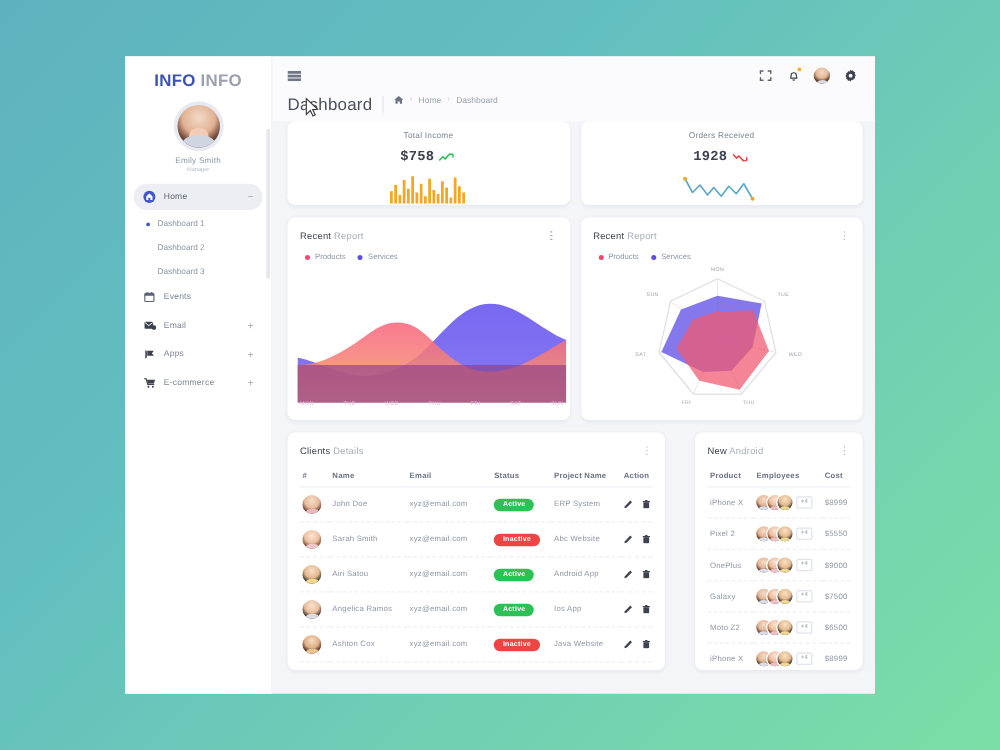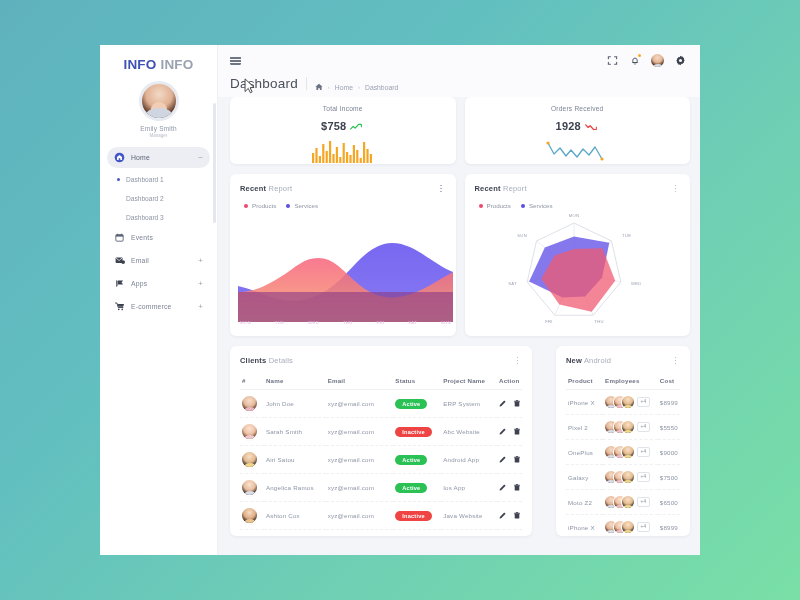"Dashboard" .topbar-row2 { align-items: flex-end -> flex-start }
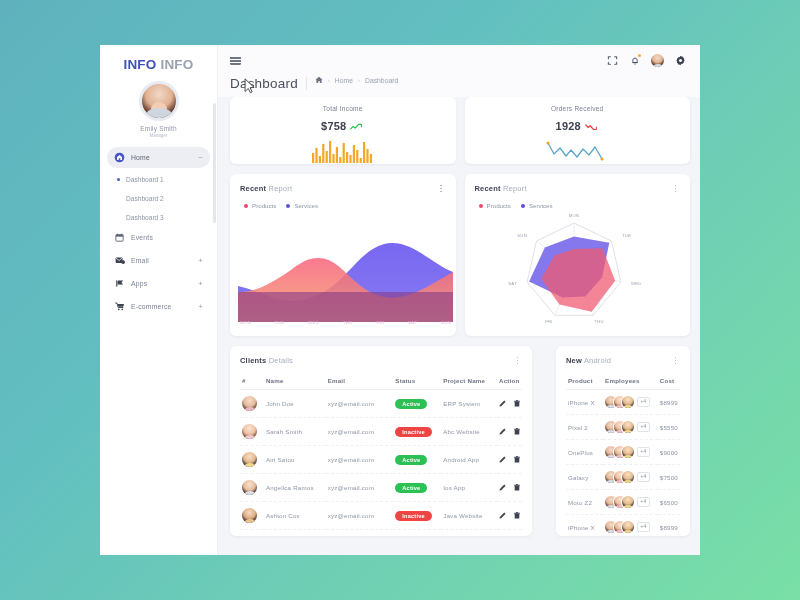"$758" .stat-value { font-family: none -> Liberation Mono, monospace }
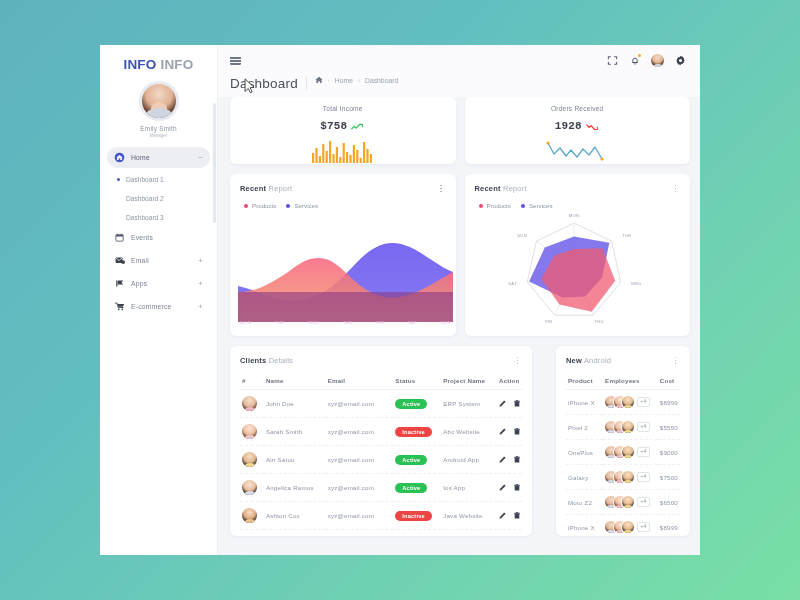"Recent" .card-title b { font-weight: 700 -> 400 }
